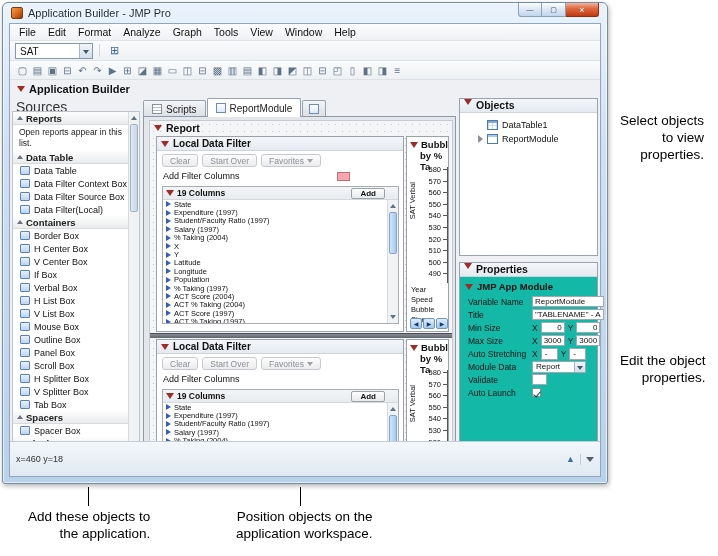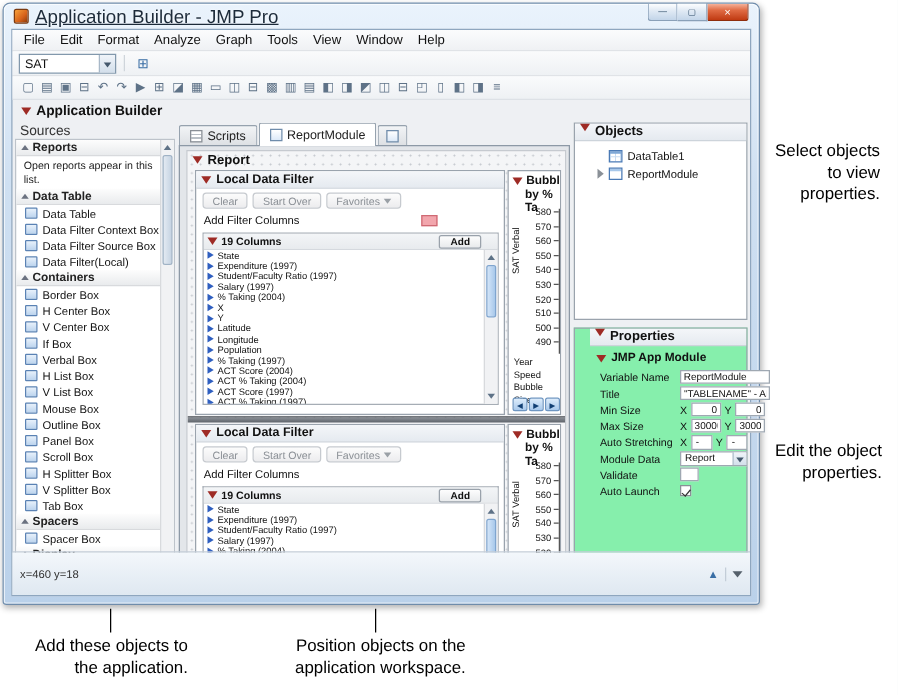"Application Builder - JMP Pro" .title-text { font-size: 15px -> 11px; text-decoration: underline -> none }
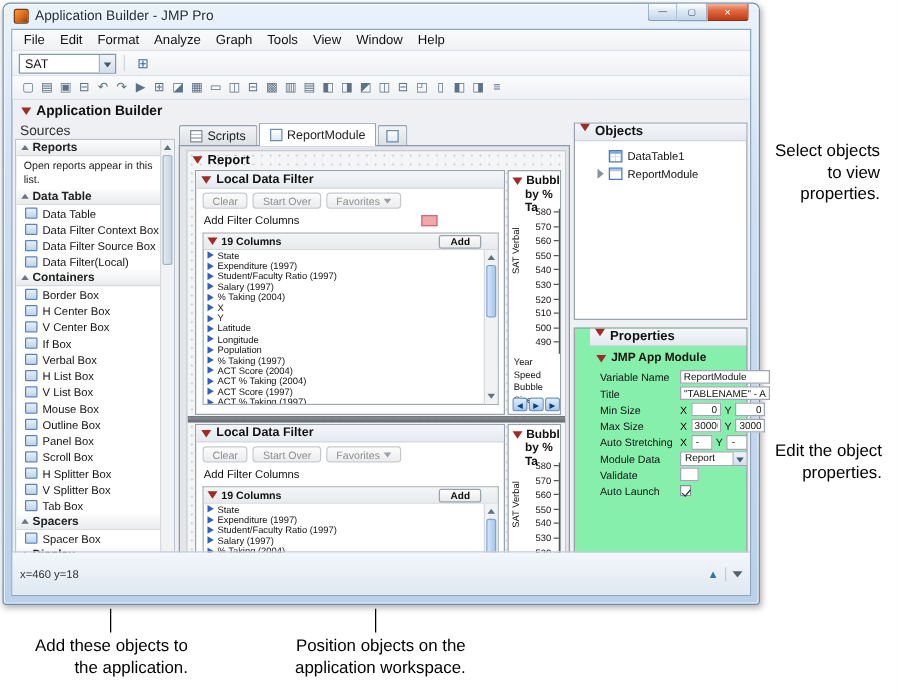"Sources" .sources-label { font-size: 11px -> 14px }
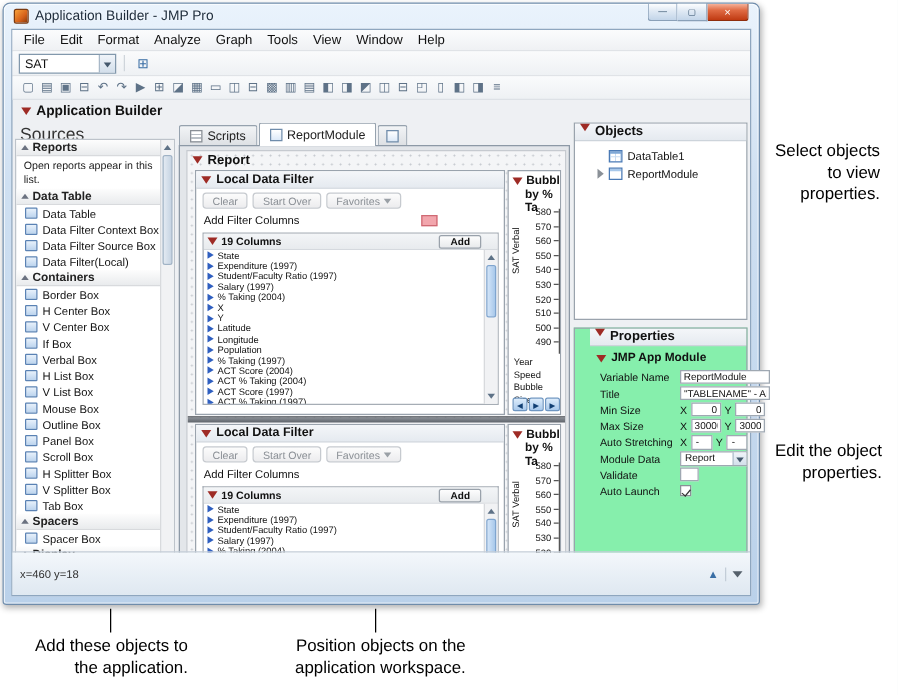"Properties" .properties-panel { background: #86efac -> #14b8a6; padding-left: 12px -> none }
